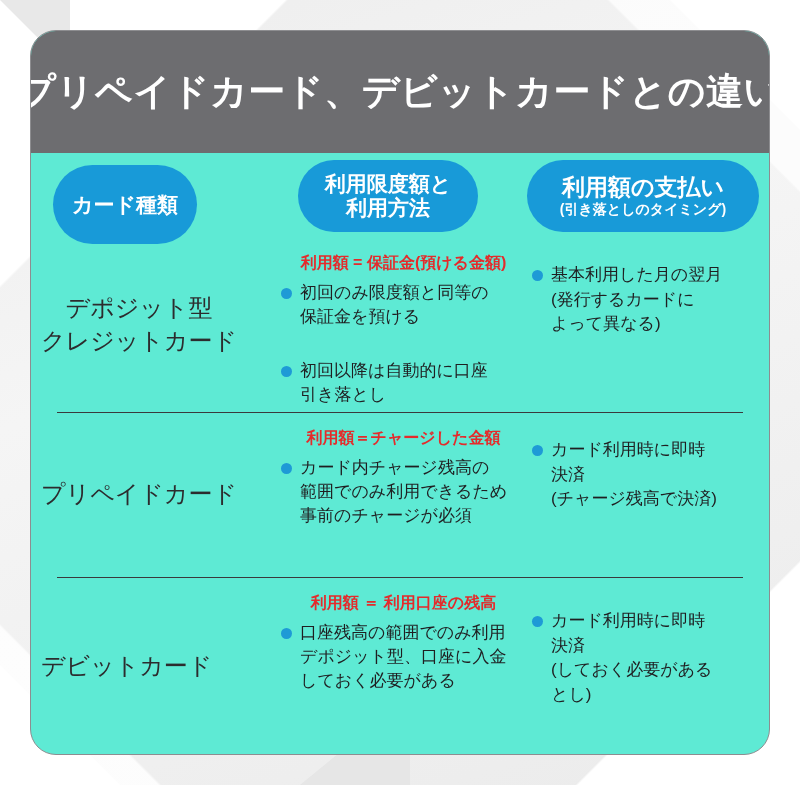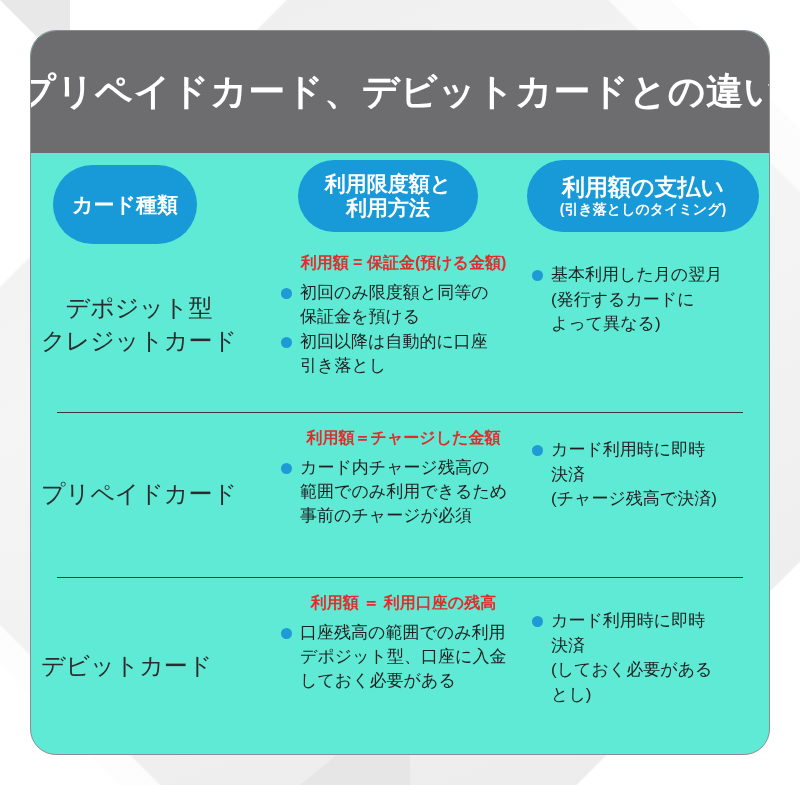"初回のみ限度額と同等の" ul.bullets li { margin-bottom: 1px -> 30px }
